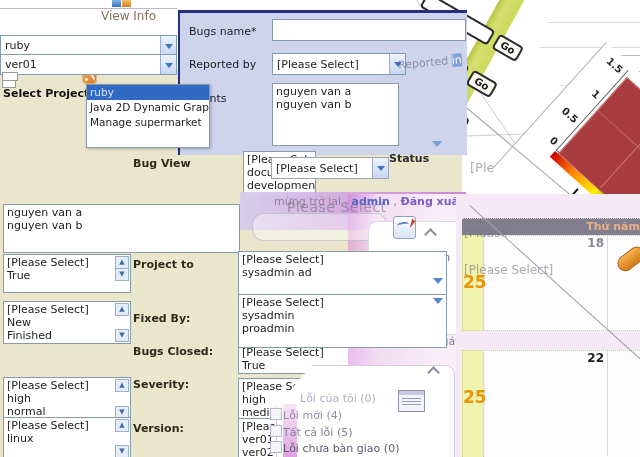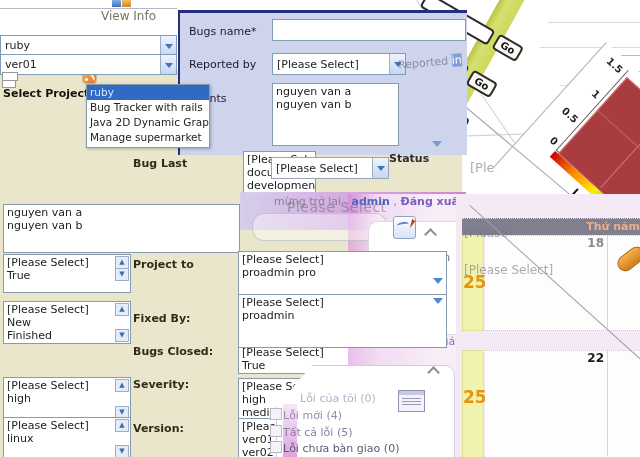"Bug Tracker with rails" div { html: <div>Bug Tracker with rails</div> -> none }
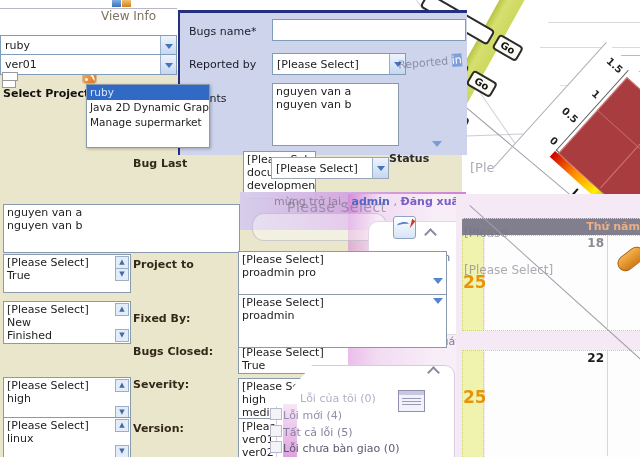"Bug Last" div.abs { text: Last -> View }
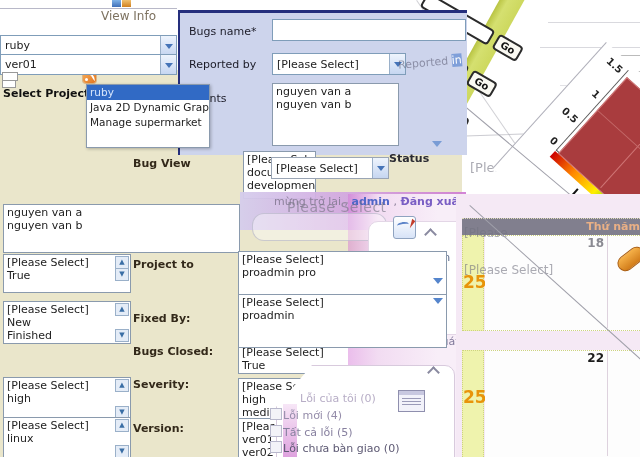"sysadmin ad" div { html: none -> <div>sysadmin ad</div> }
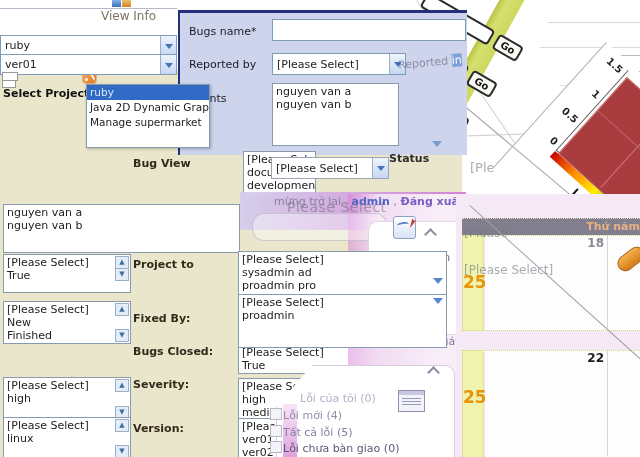"proadmin pro" div { html: <div>proadmin pro</div> -> none }
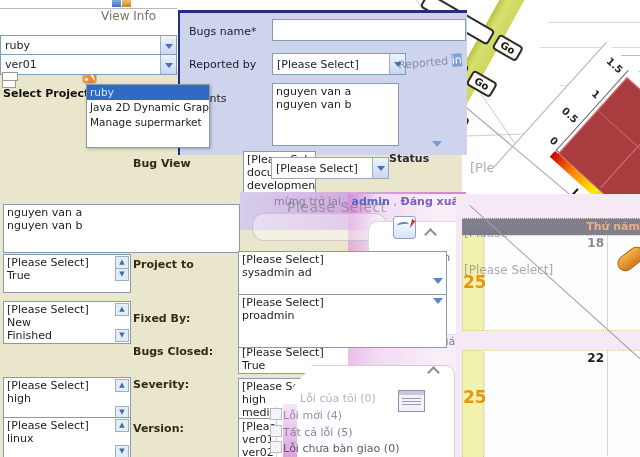"sysadmin" div { html: none -> <div>sysadmin</div> }
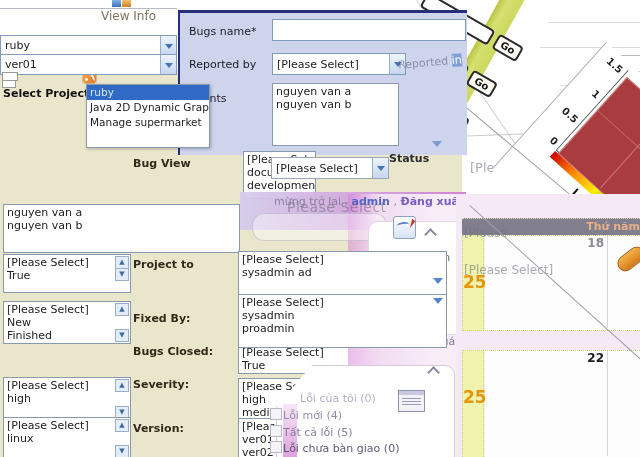"normal" div { html: none -> <div>normal</div> }
